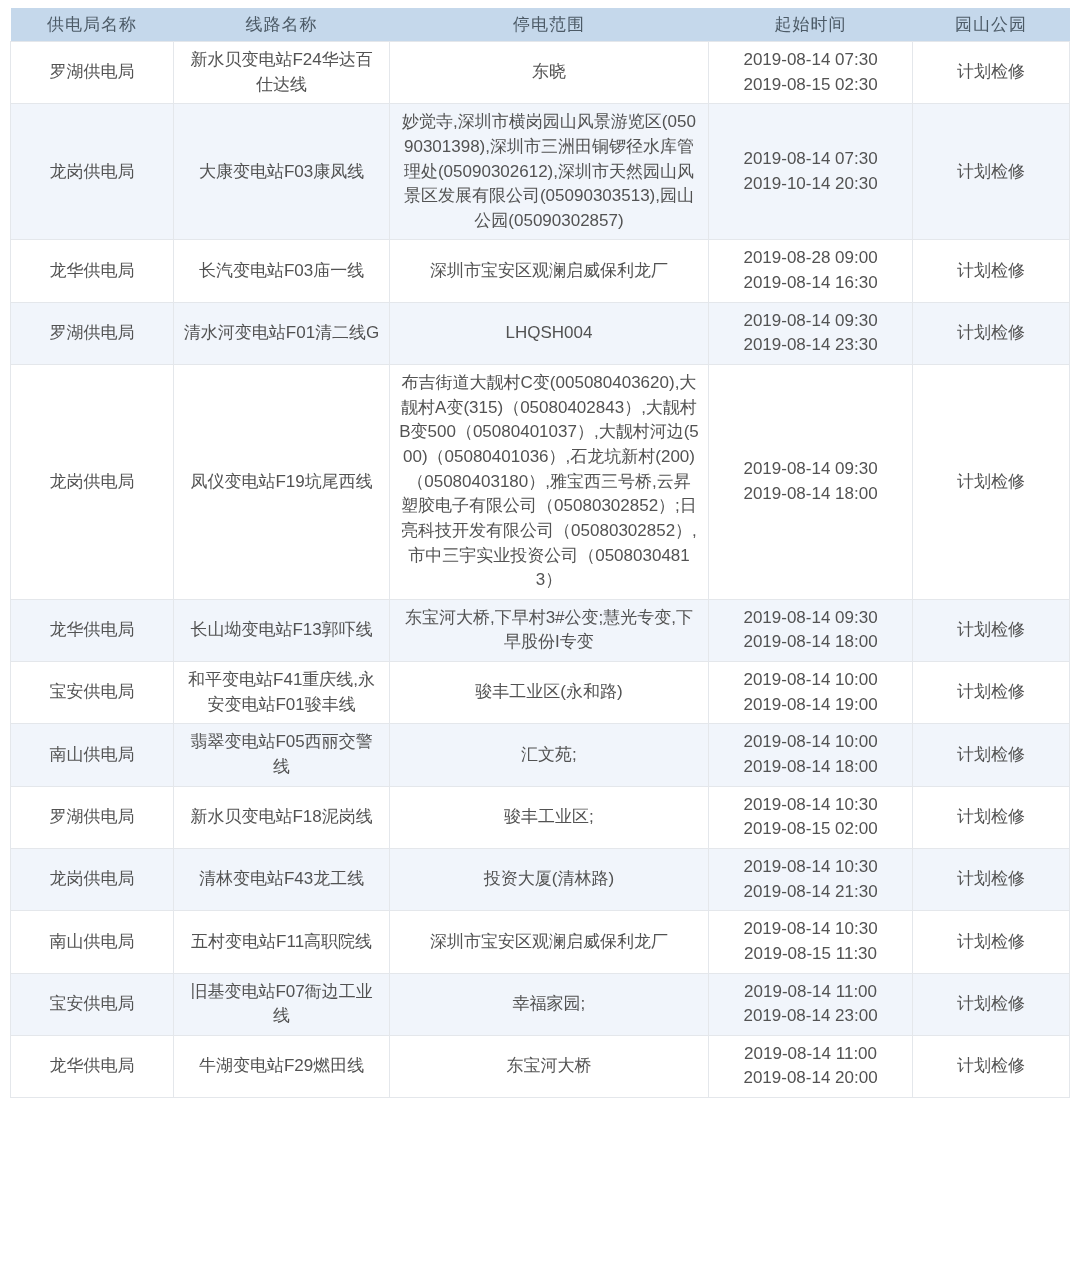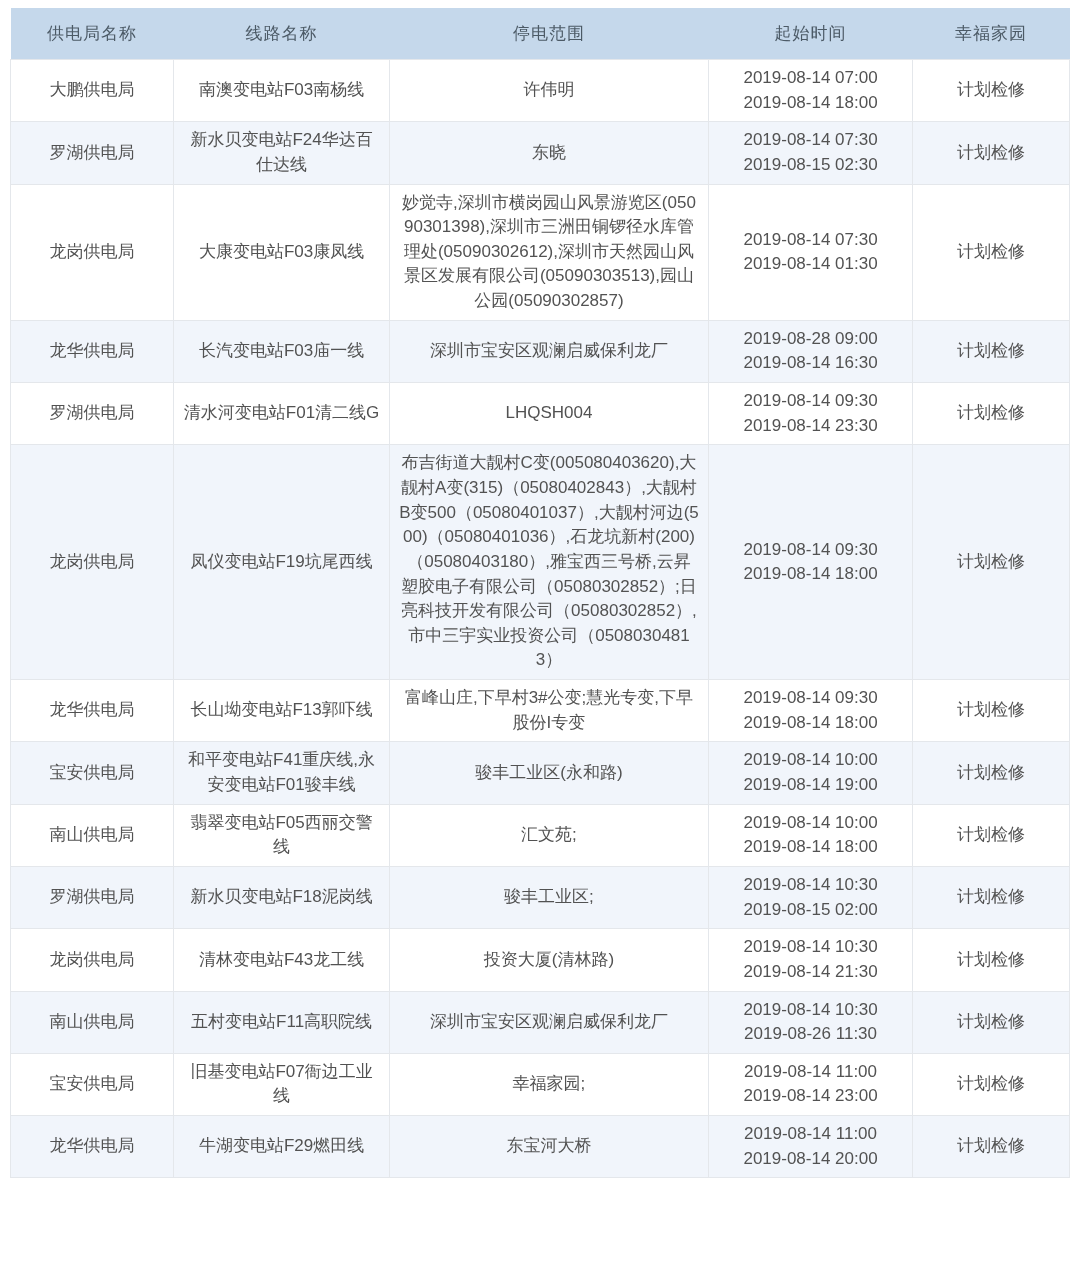"供电局名称" table.outage thead th { padding: 14px 4px -> 5px 4px }
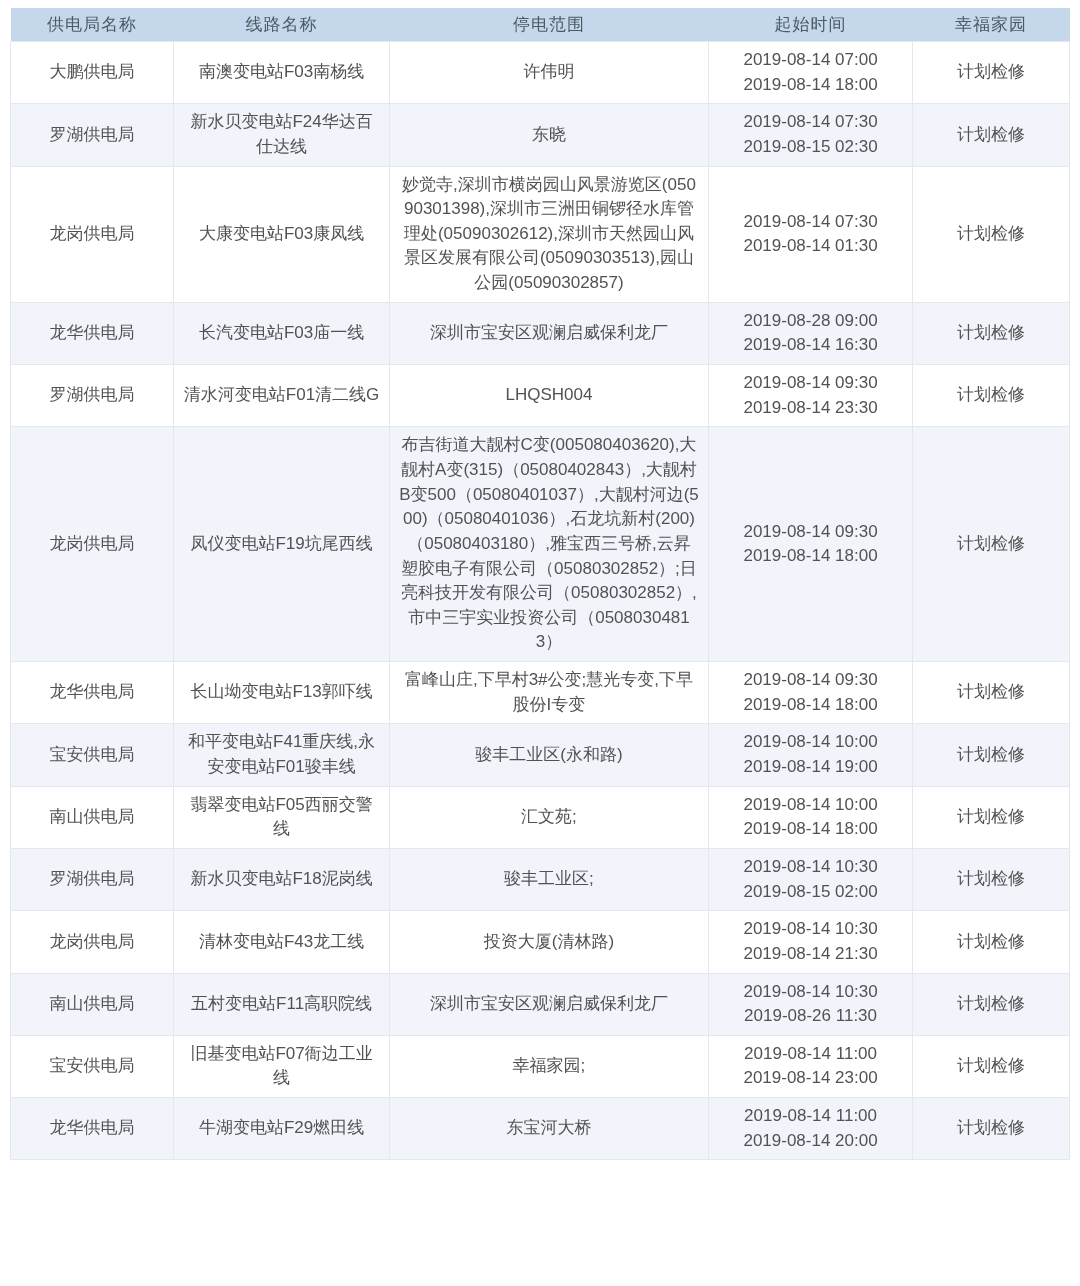"幸福家园" th { text: 幸福家 -> 园山公 }
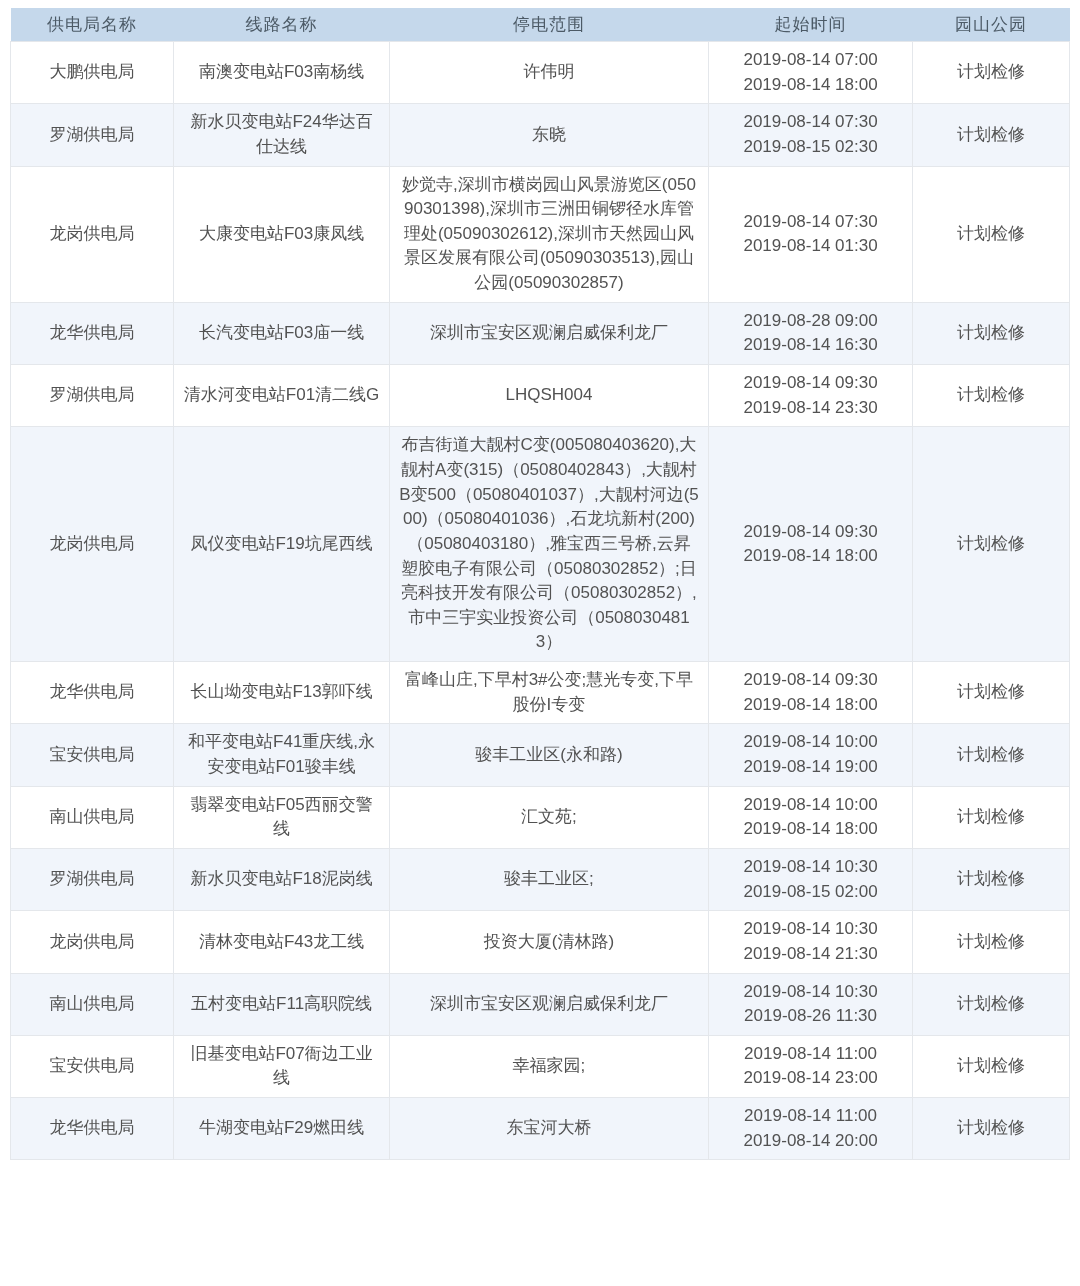"大鹏供电局" tr { html: <tr> <td>大鹏供电局</td> <td>南澳变电站F03南杨线</td> <td>许伟明</td> <td> <div>2019-08-14 07:00</div> <div>2019-08-14 18:00</div> </td> <td>计划检修</td> </tr> -> none }
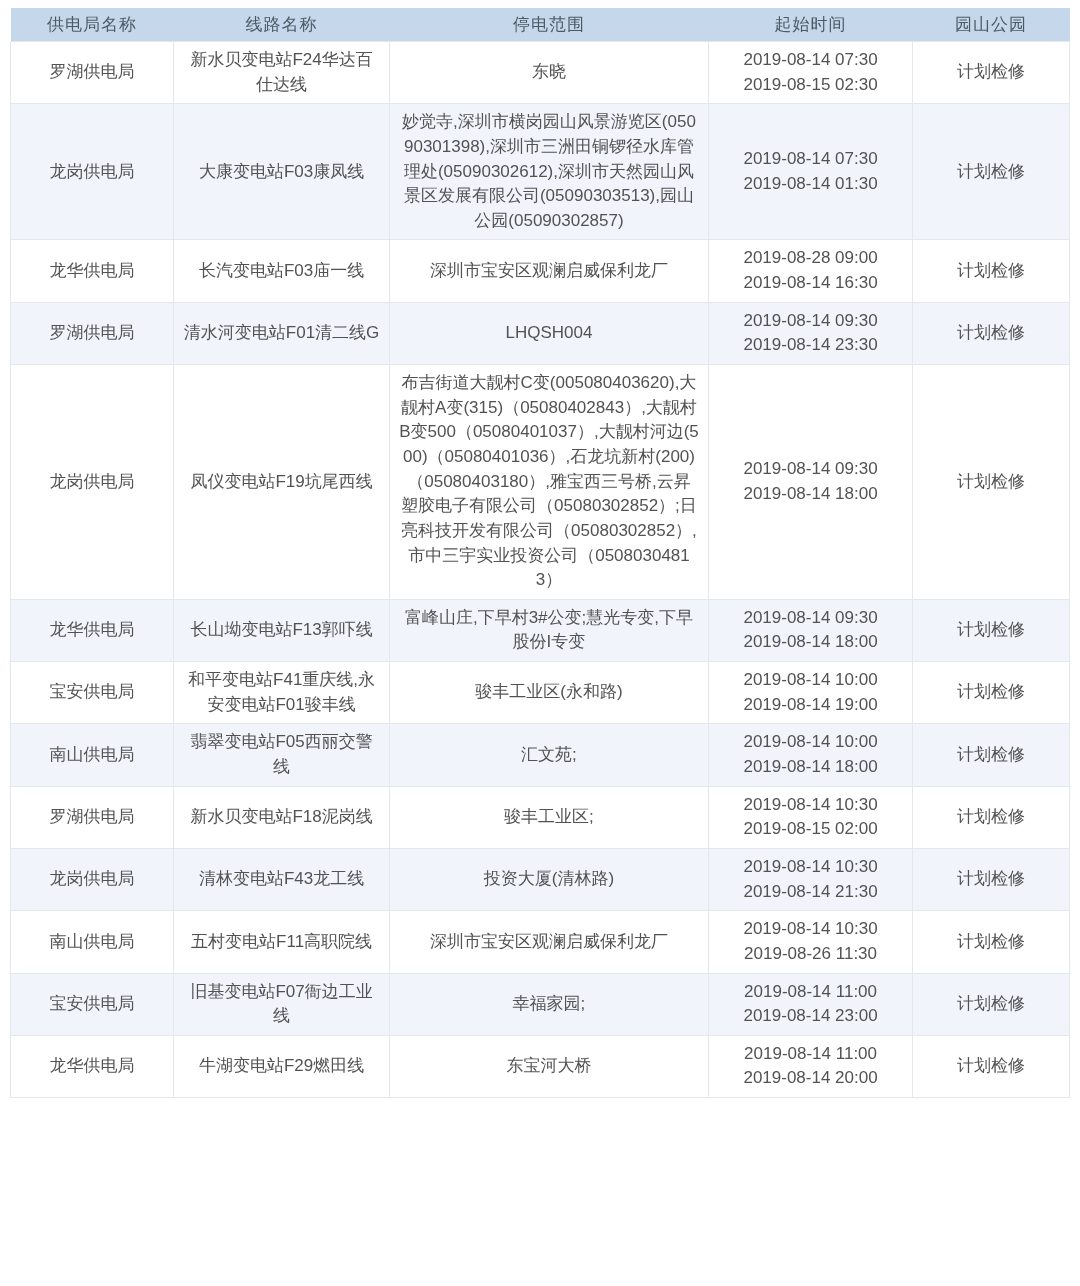"2019-08-14 01:30" div { text: 2019-08-14 01:30 -> 2019-10-14 20:30 }
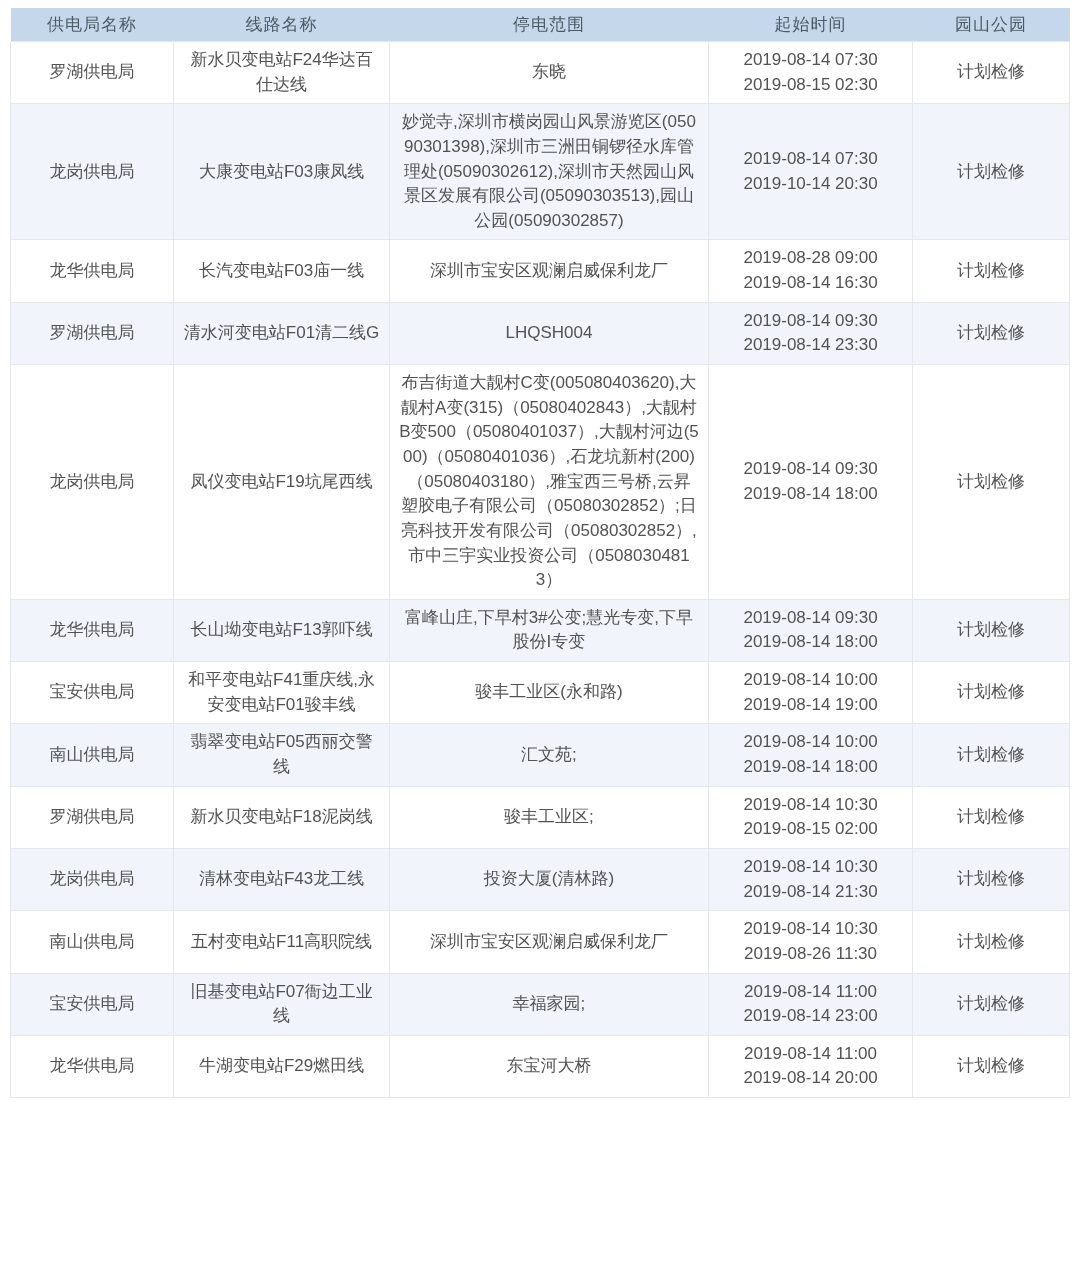"富峰山庄,下早村3#公变;慧光专变,下早股份I专变" td { text: 富峰山庄 -> 东宝河大桥 }
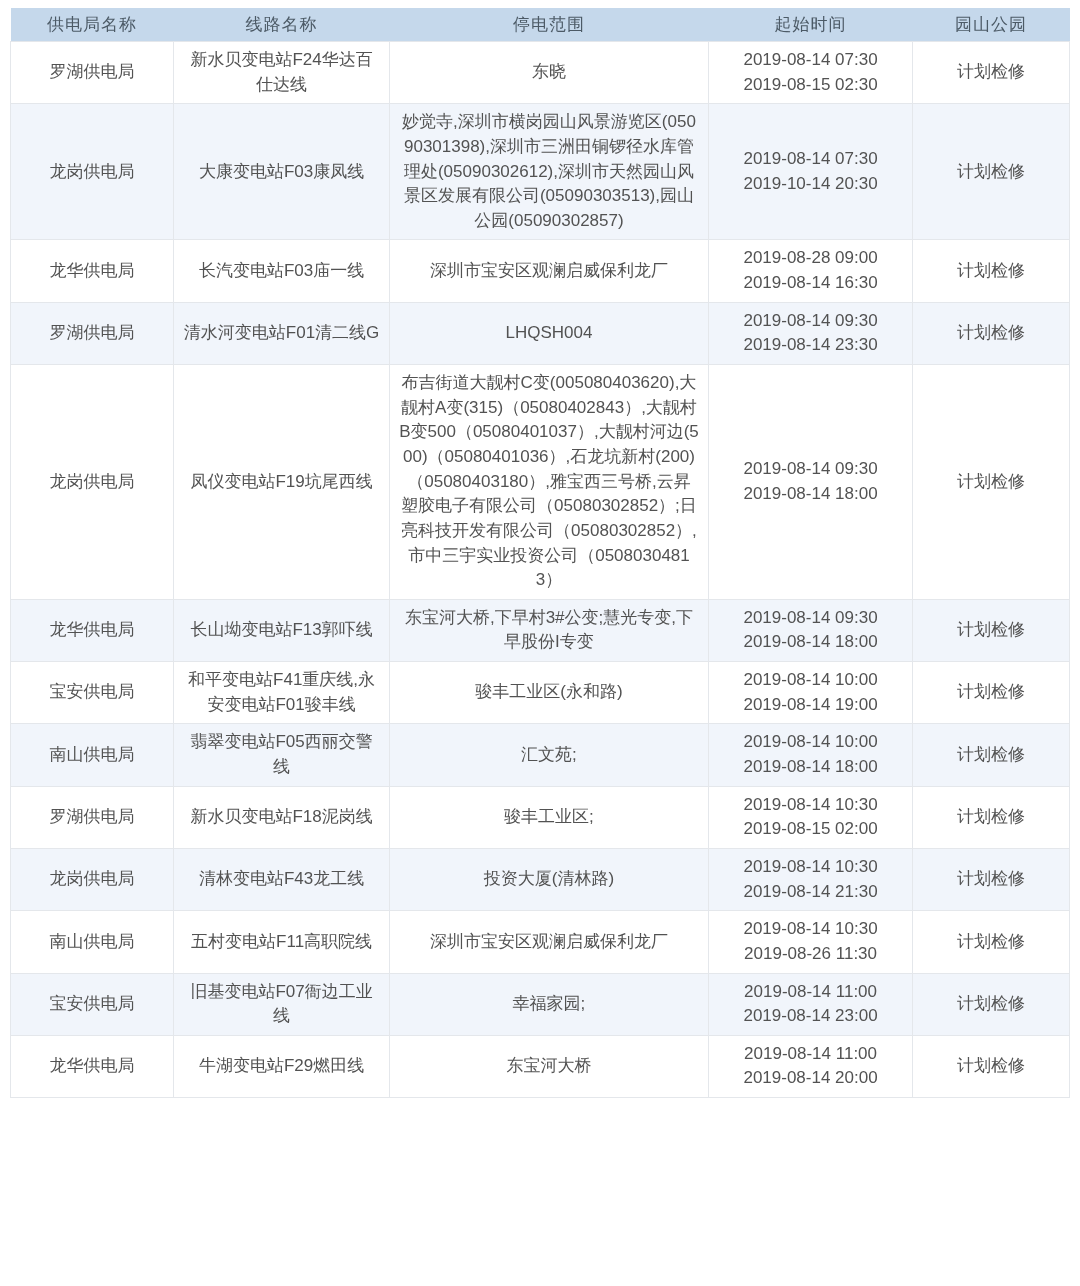"2019-08-26 11:30" div { text: 2019-08-26 -> 2019-08-15 }
